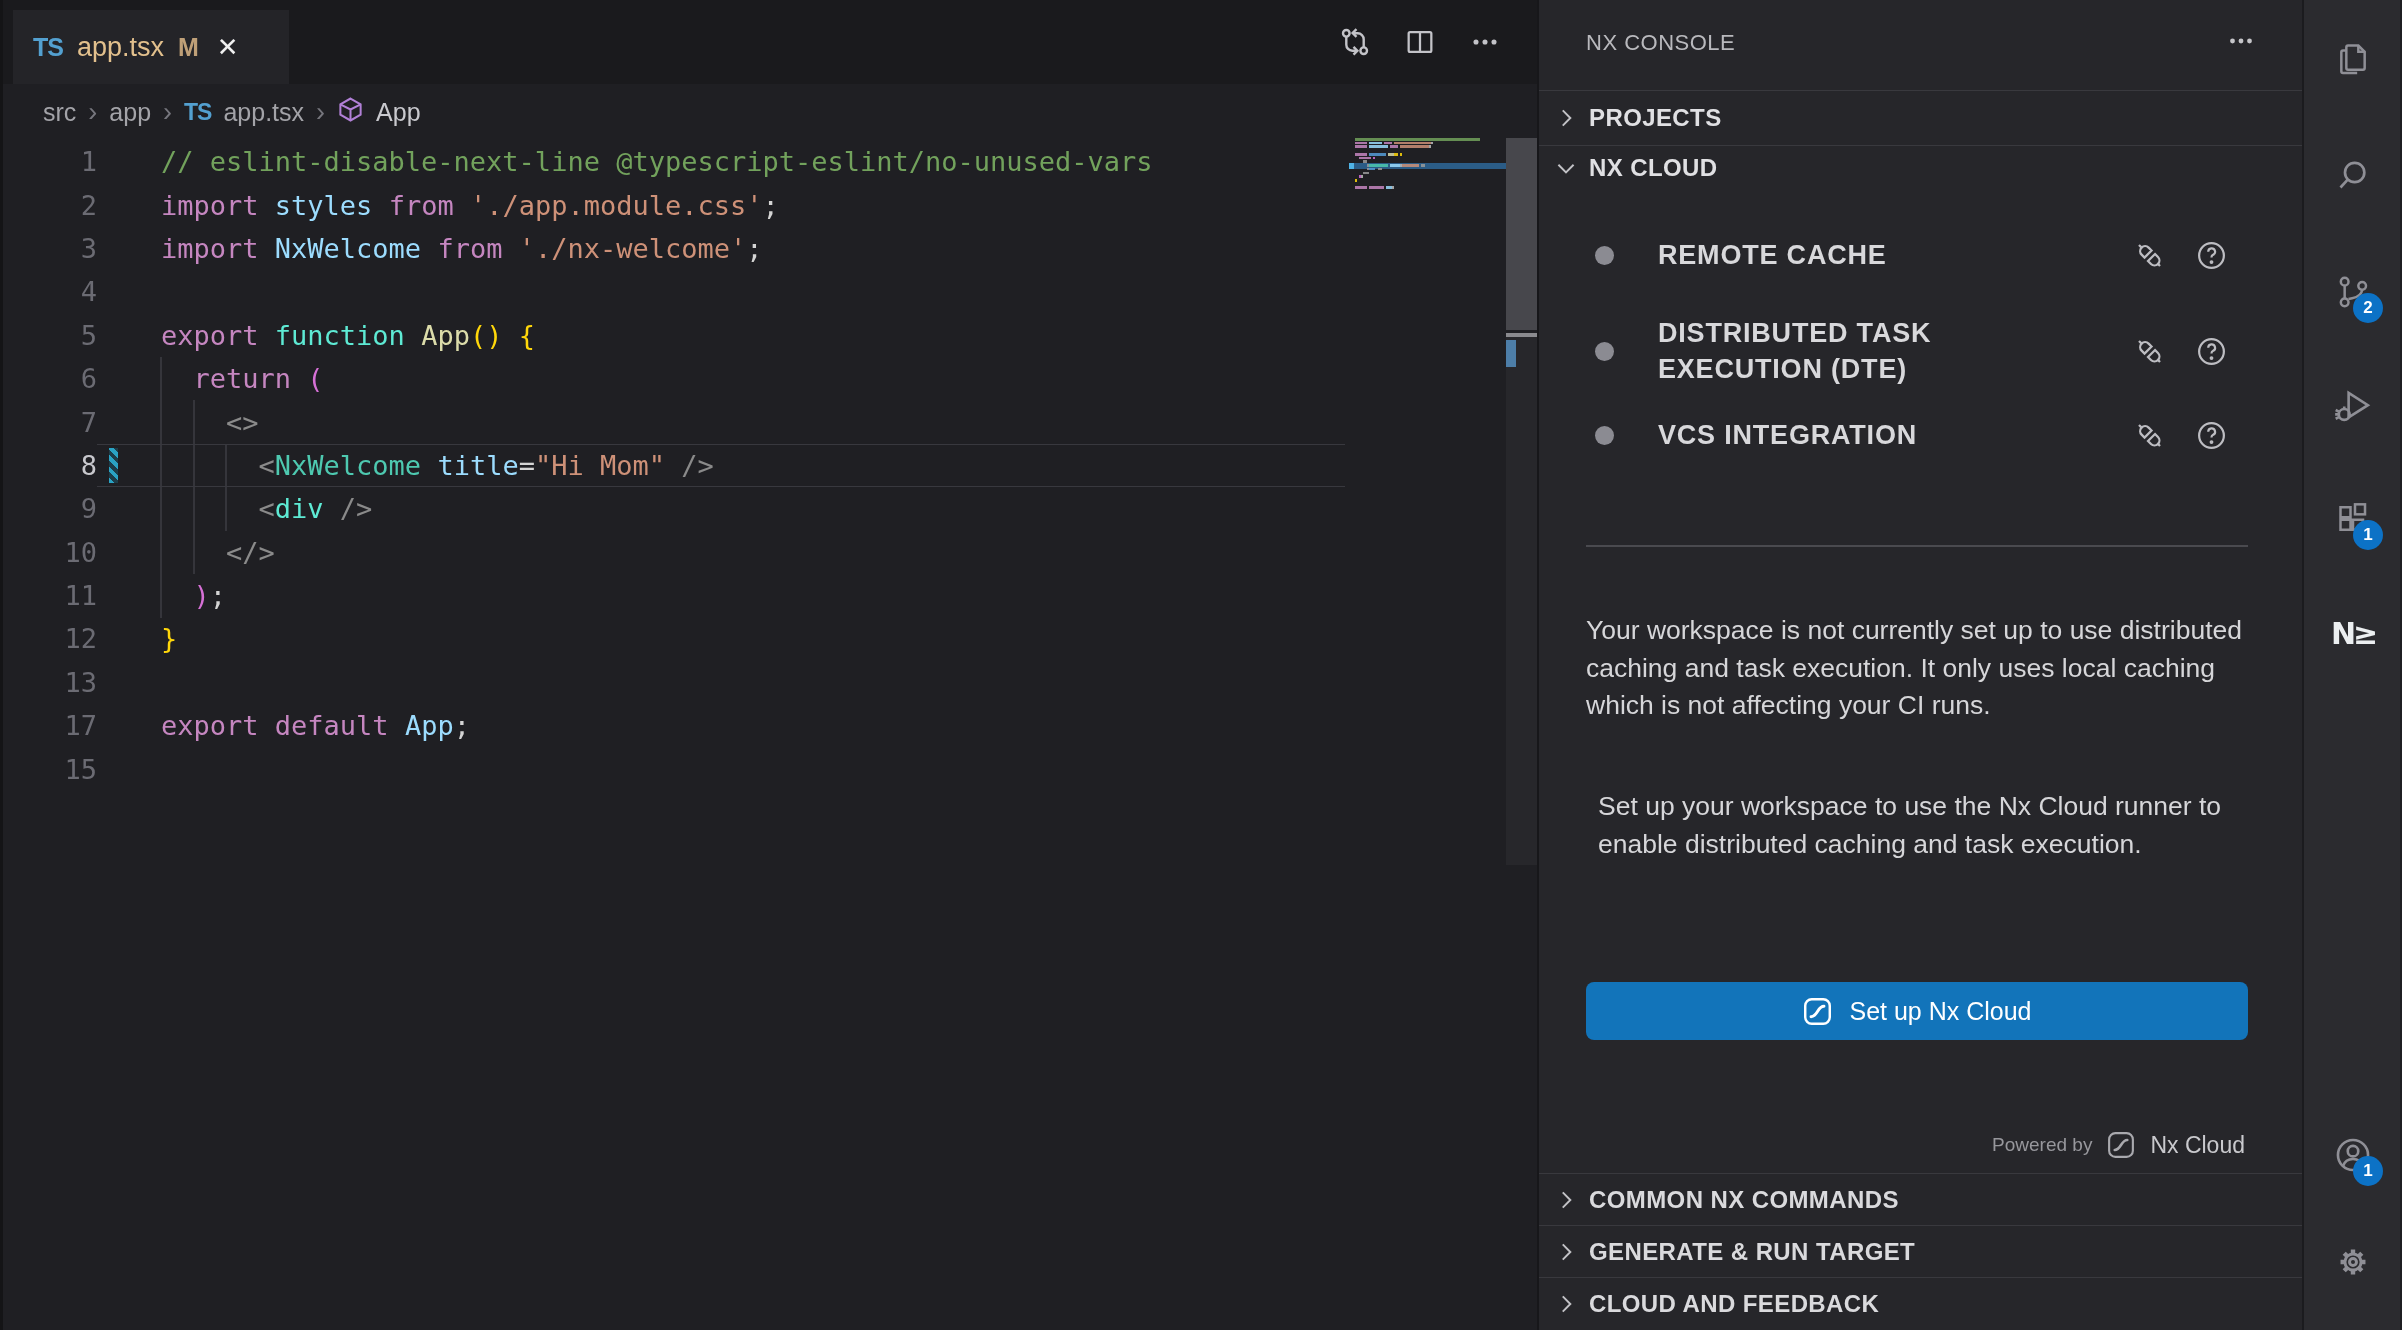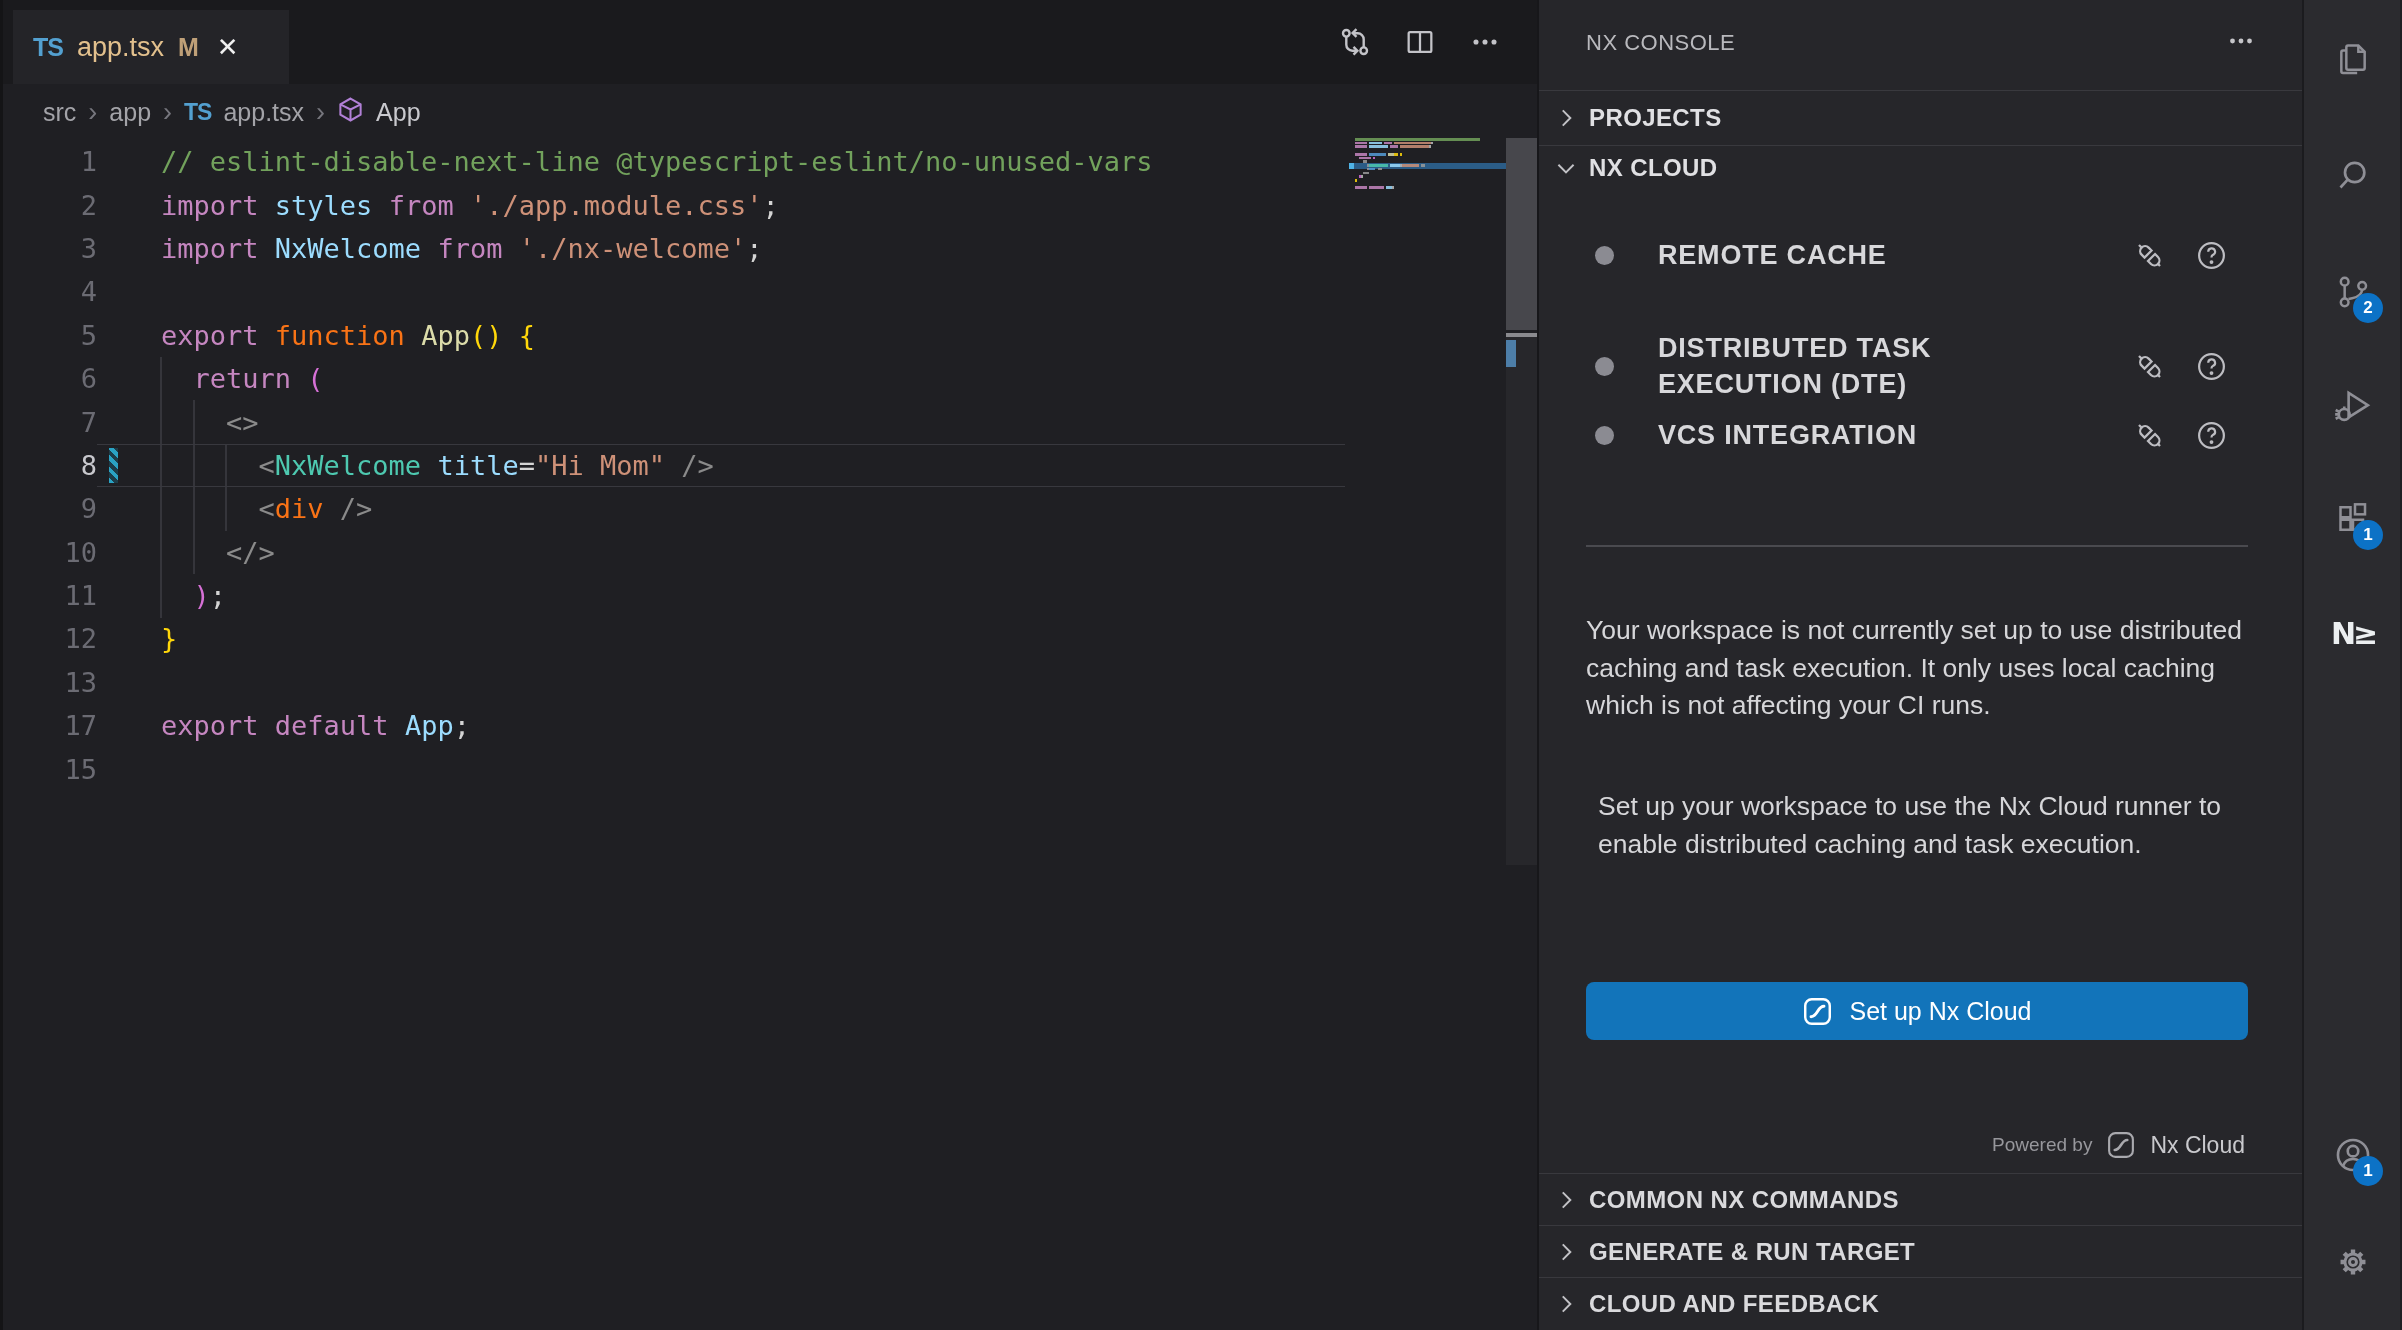"function" .tk-kw2 { color: #f97316 -> #5eead4 }
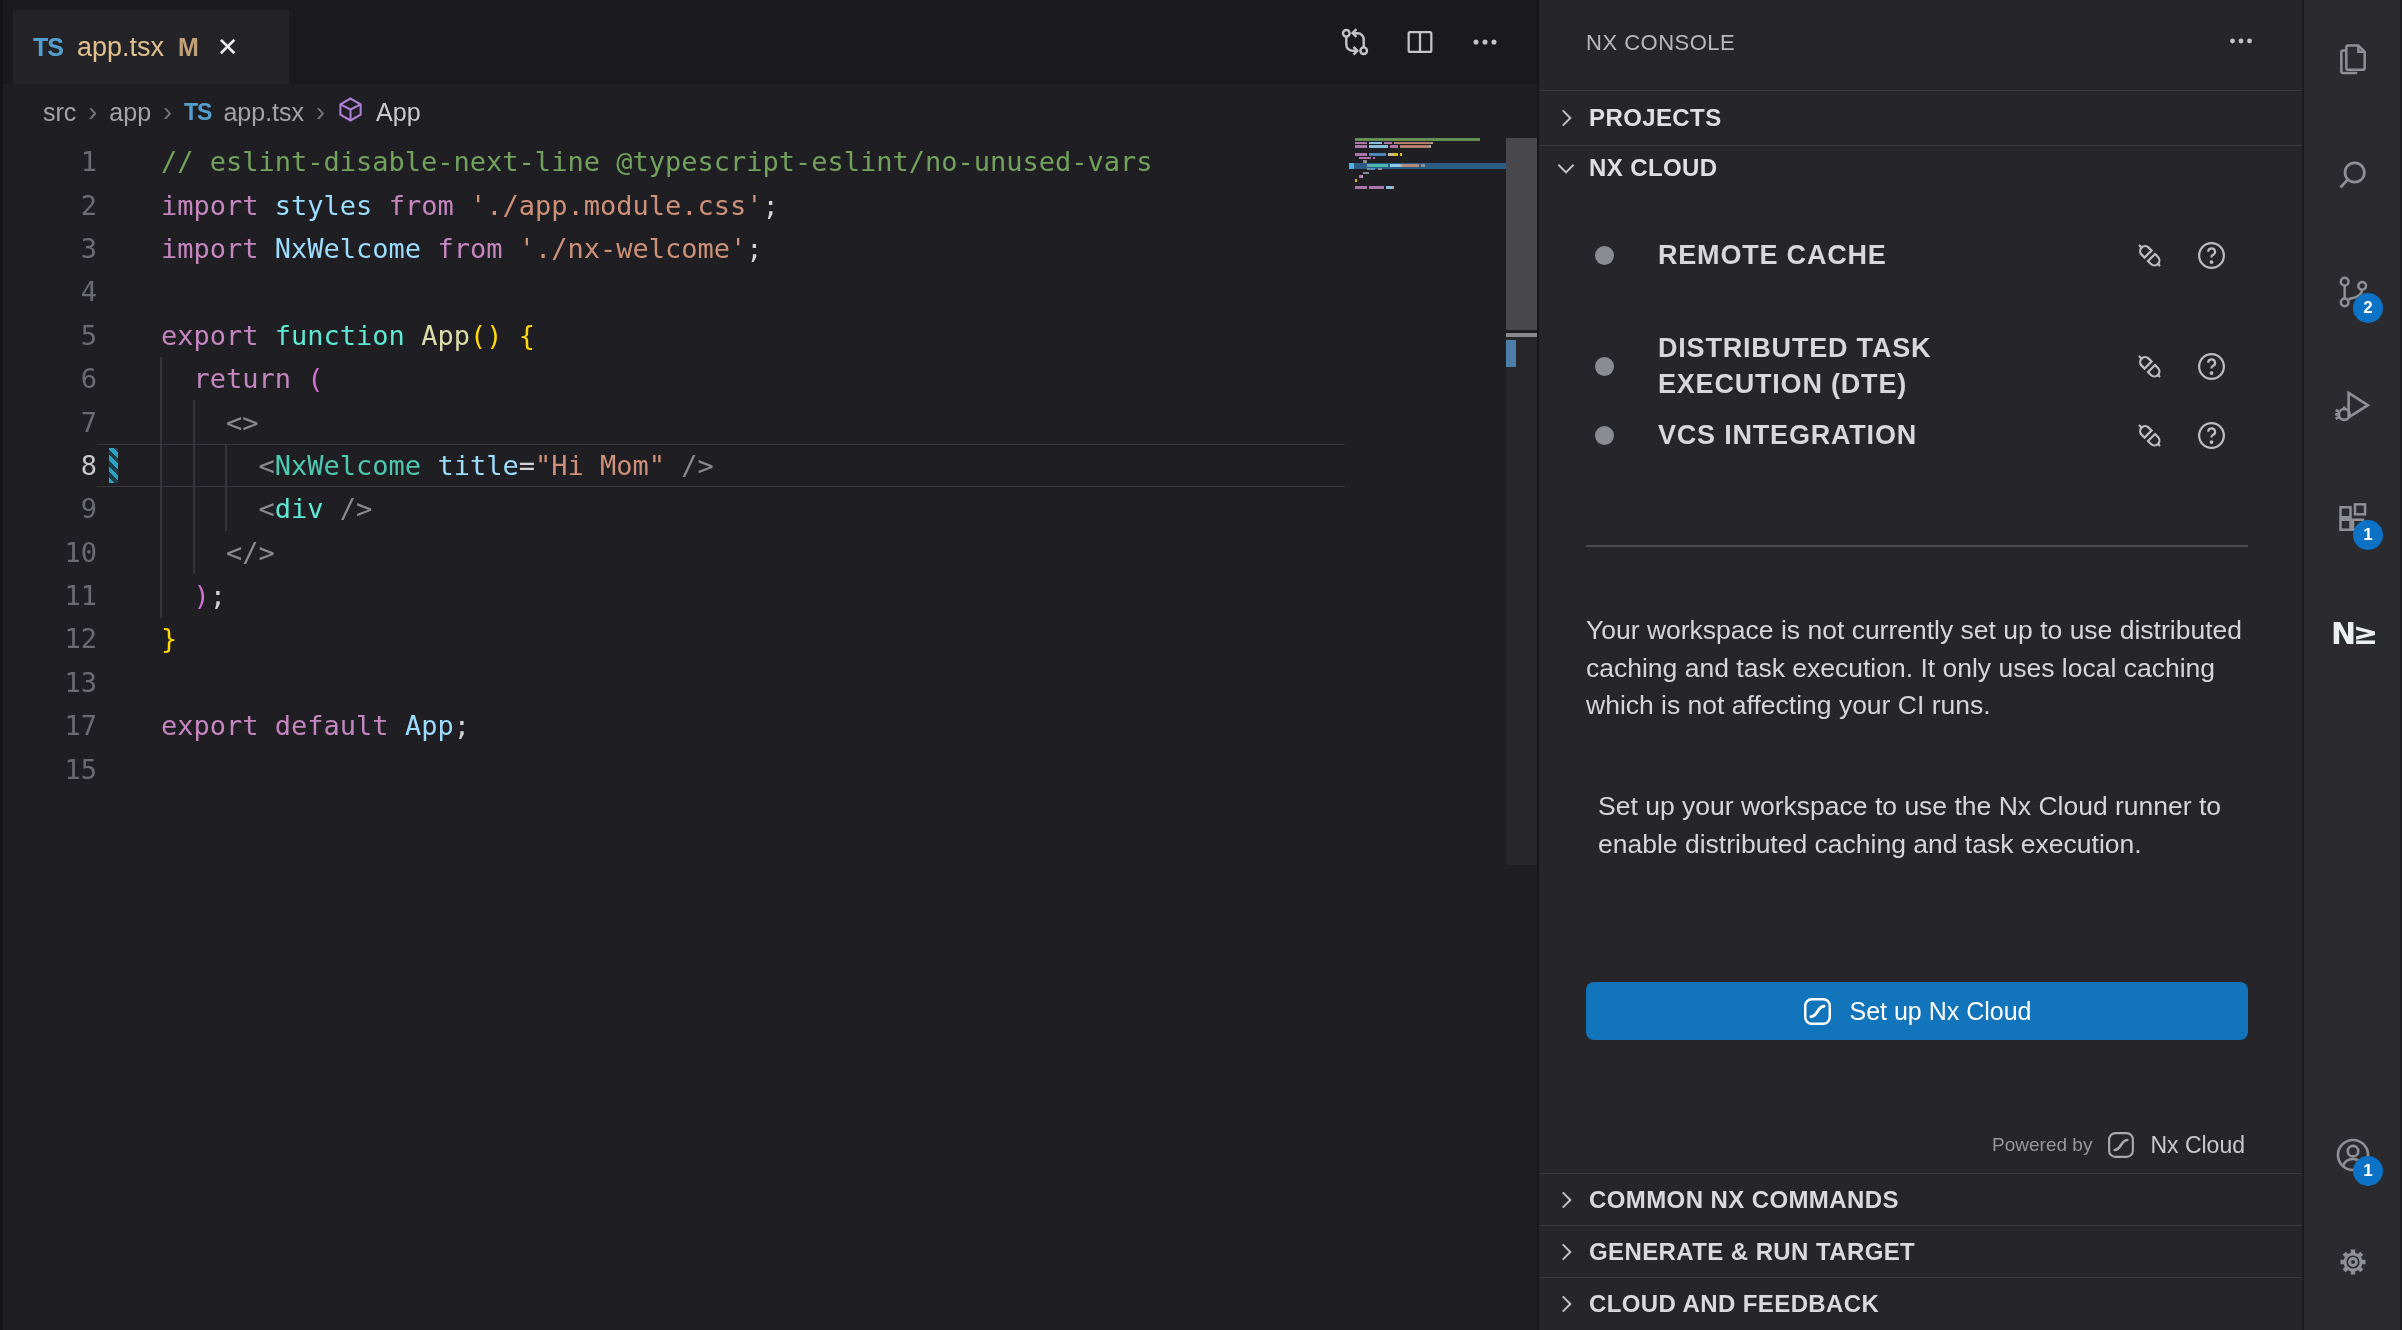"DISTRIBUTED TASK EXECUTION (DTE)" div.feature-row { top: 321px -> 306px }
